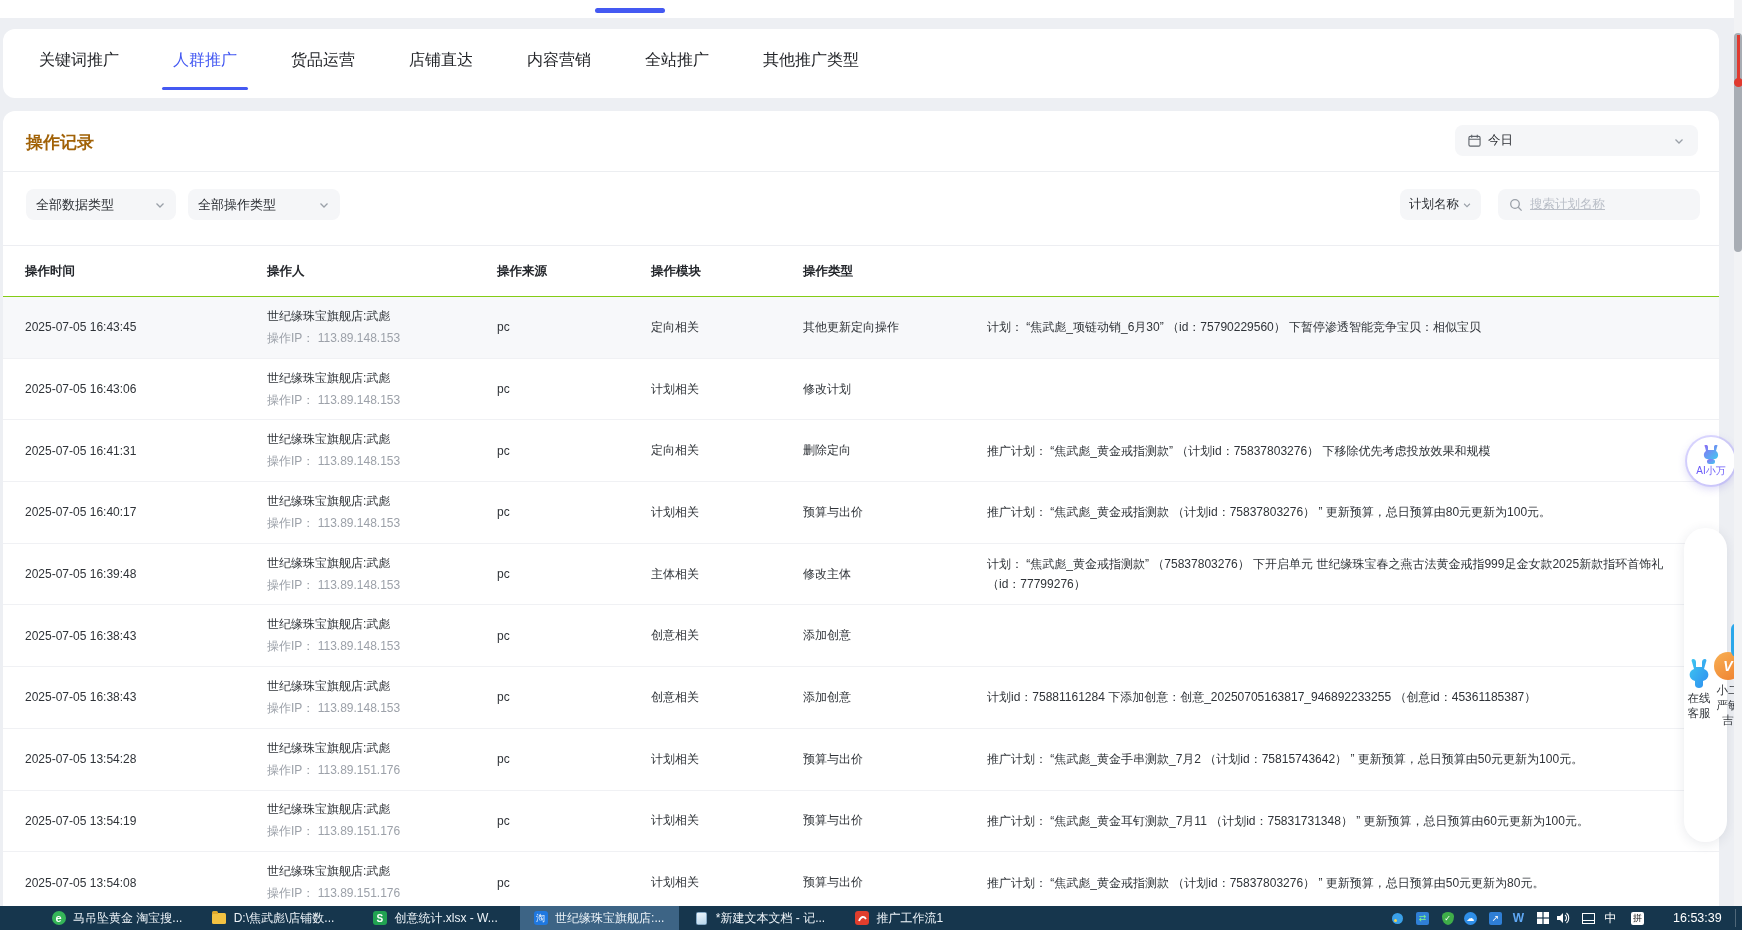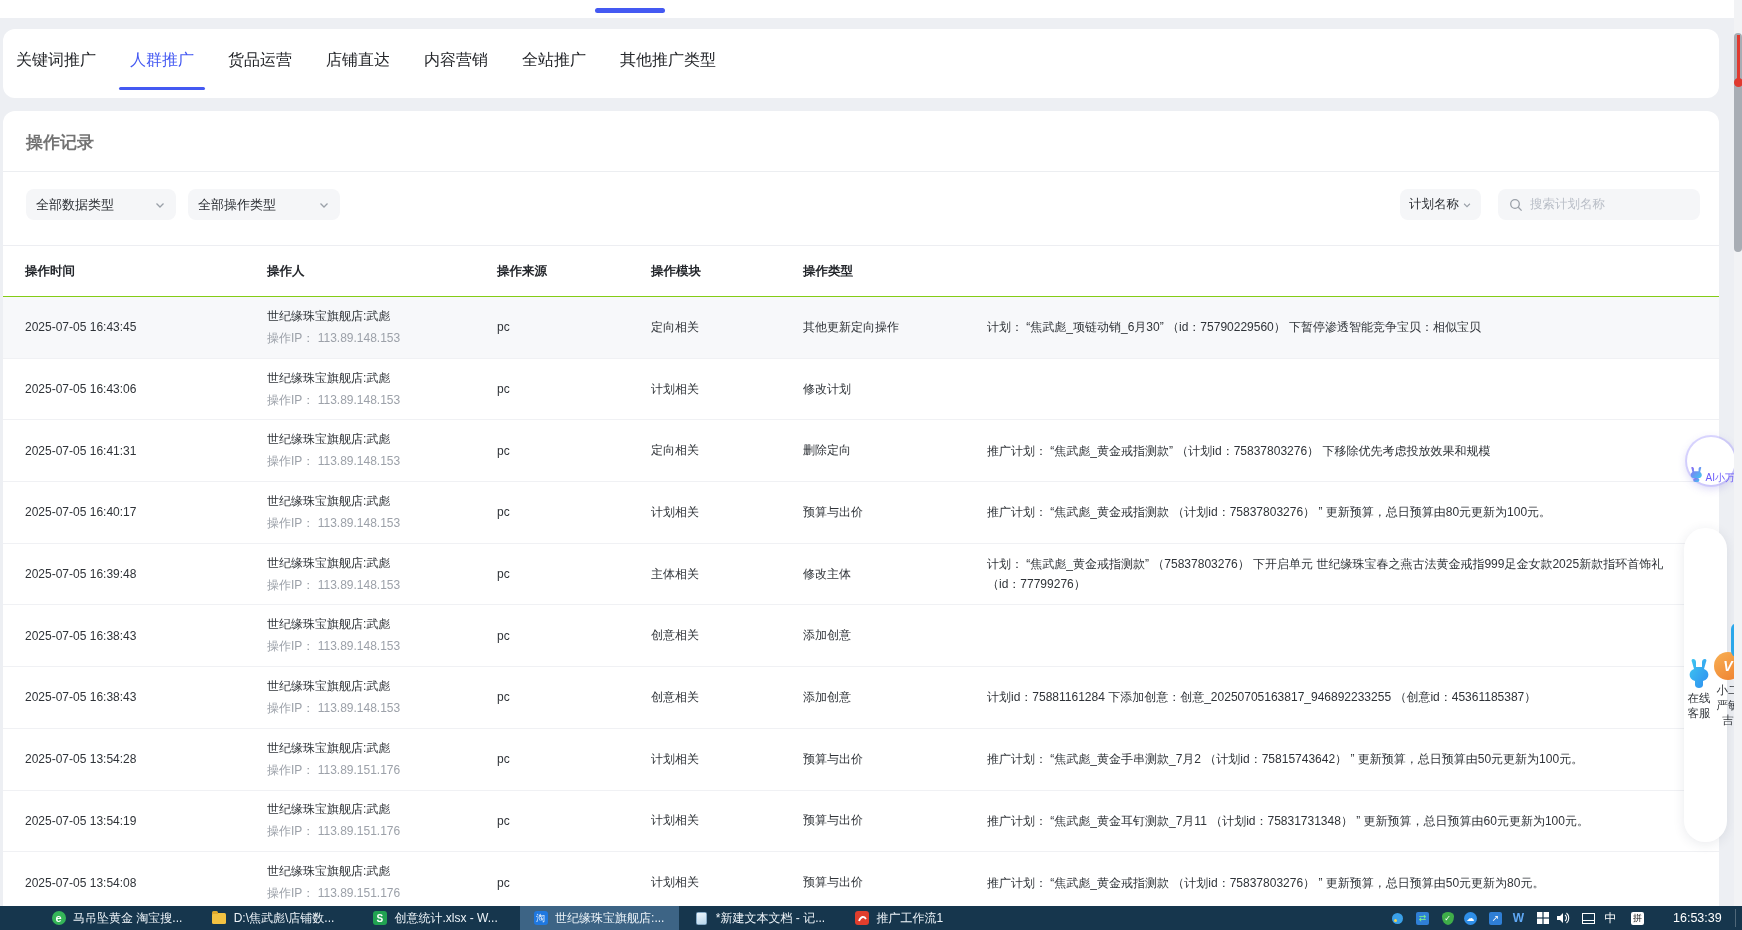"关键词推广" .tabs { gap: 8px -> 28px; padding-left: none -> 23px }
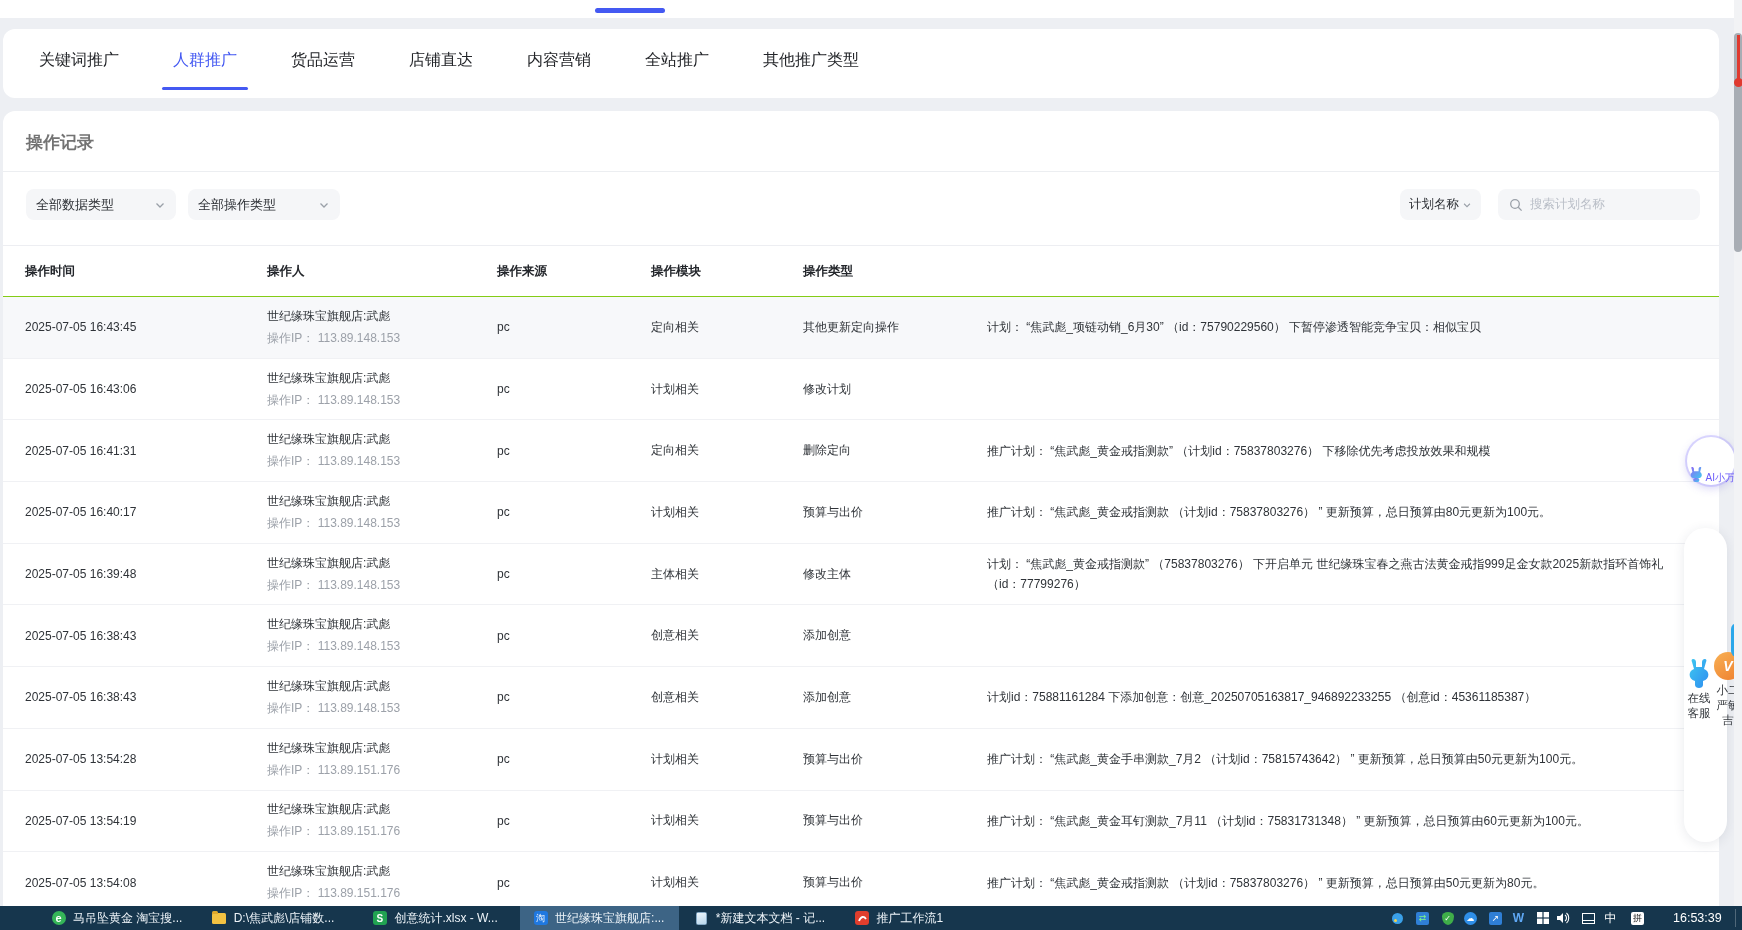"操作记录" .panel-title { color: #737373 -> #a16207 }
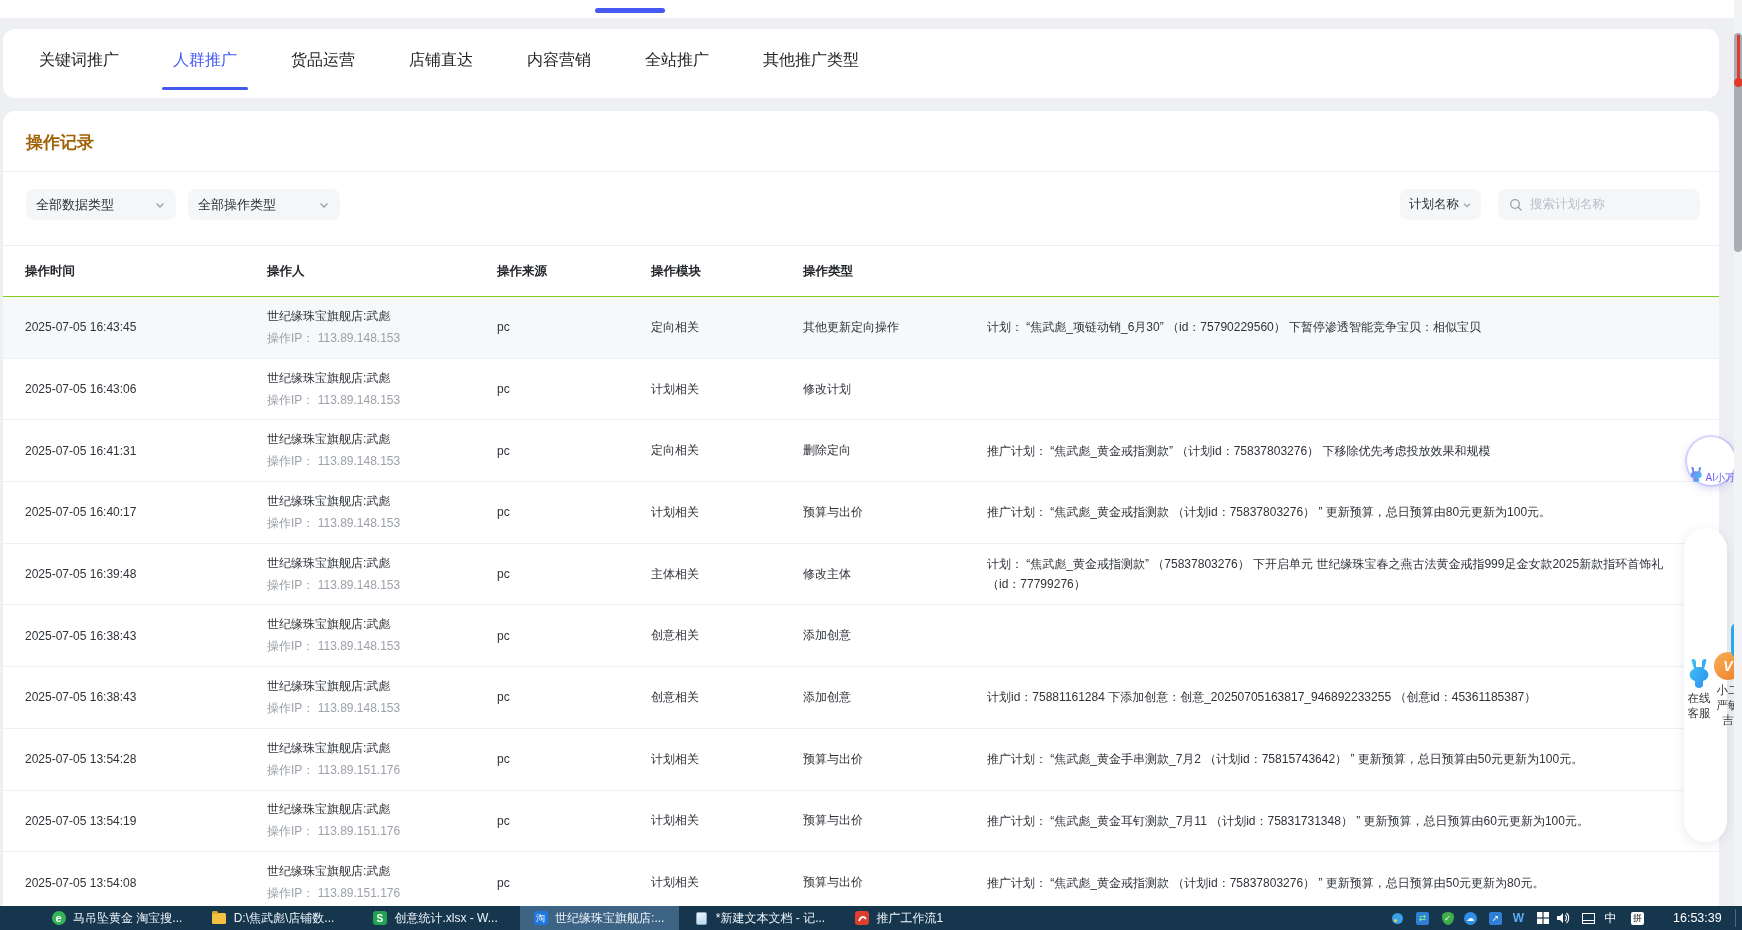"今日" div.date-pill { html: none -> <div> <svg> <rect></rect> <line></line> <line></line> <line></line> </svg> <span>今日</span> <svg> <polyline></polyline> </svg> </div> }
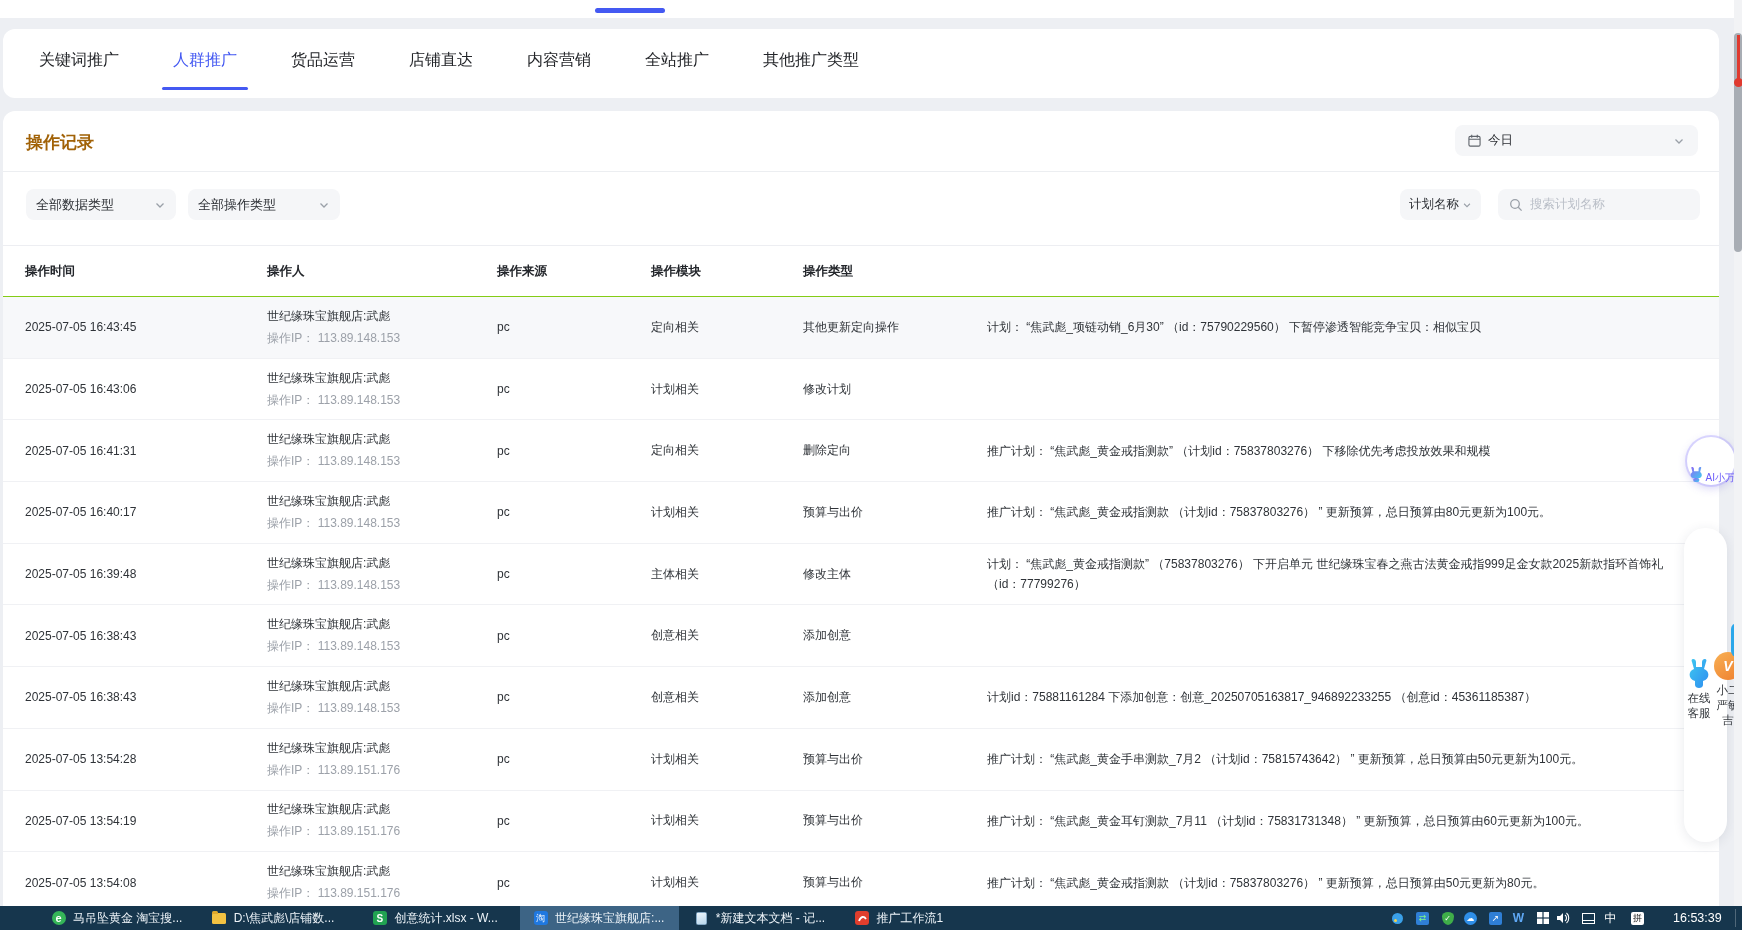"搜索计划名称" .search-box .ph { text-decoration: none -> underline }
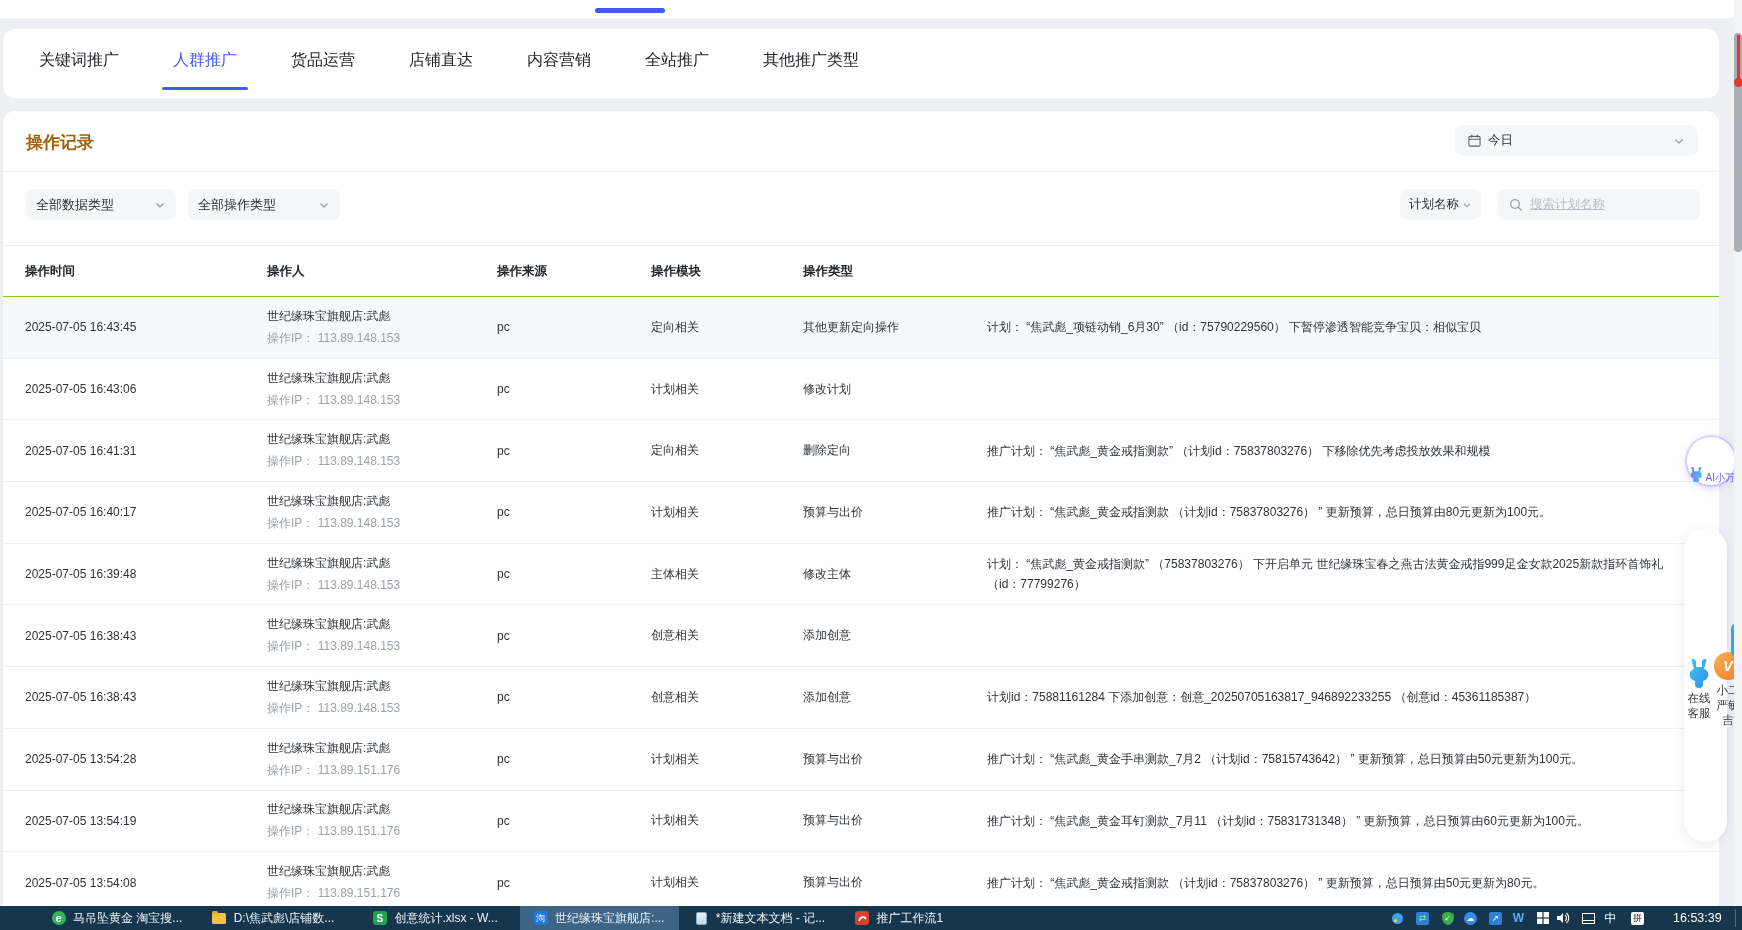"AI小万" .ai-fab { align-items: flex-end -> center; flex-direction: row -> column }
